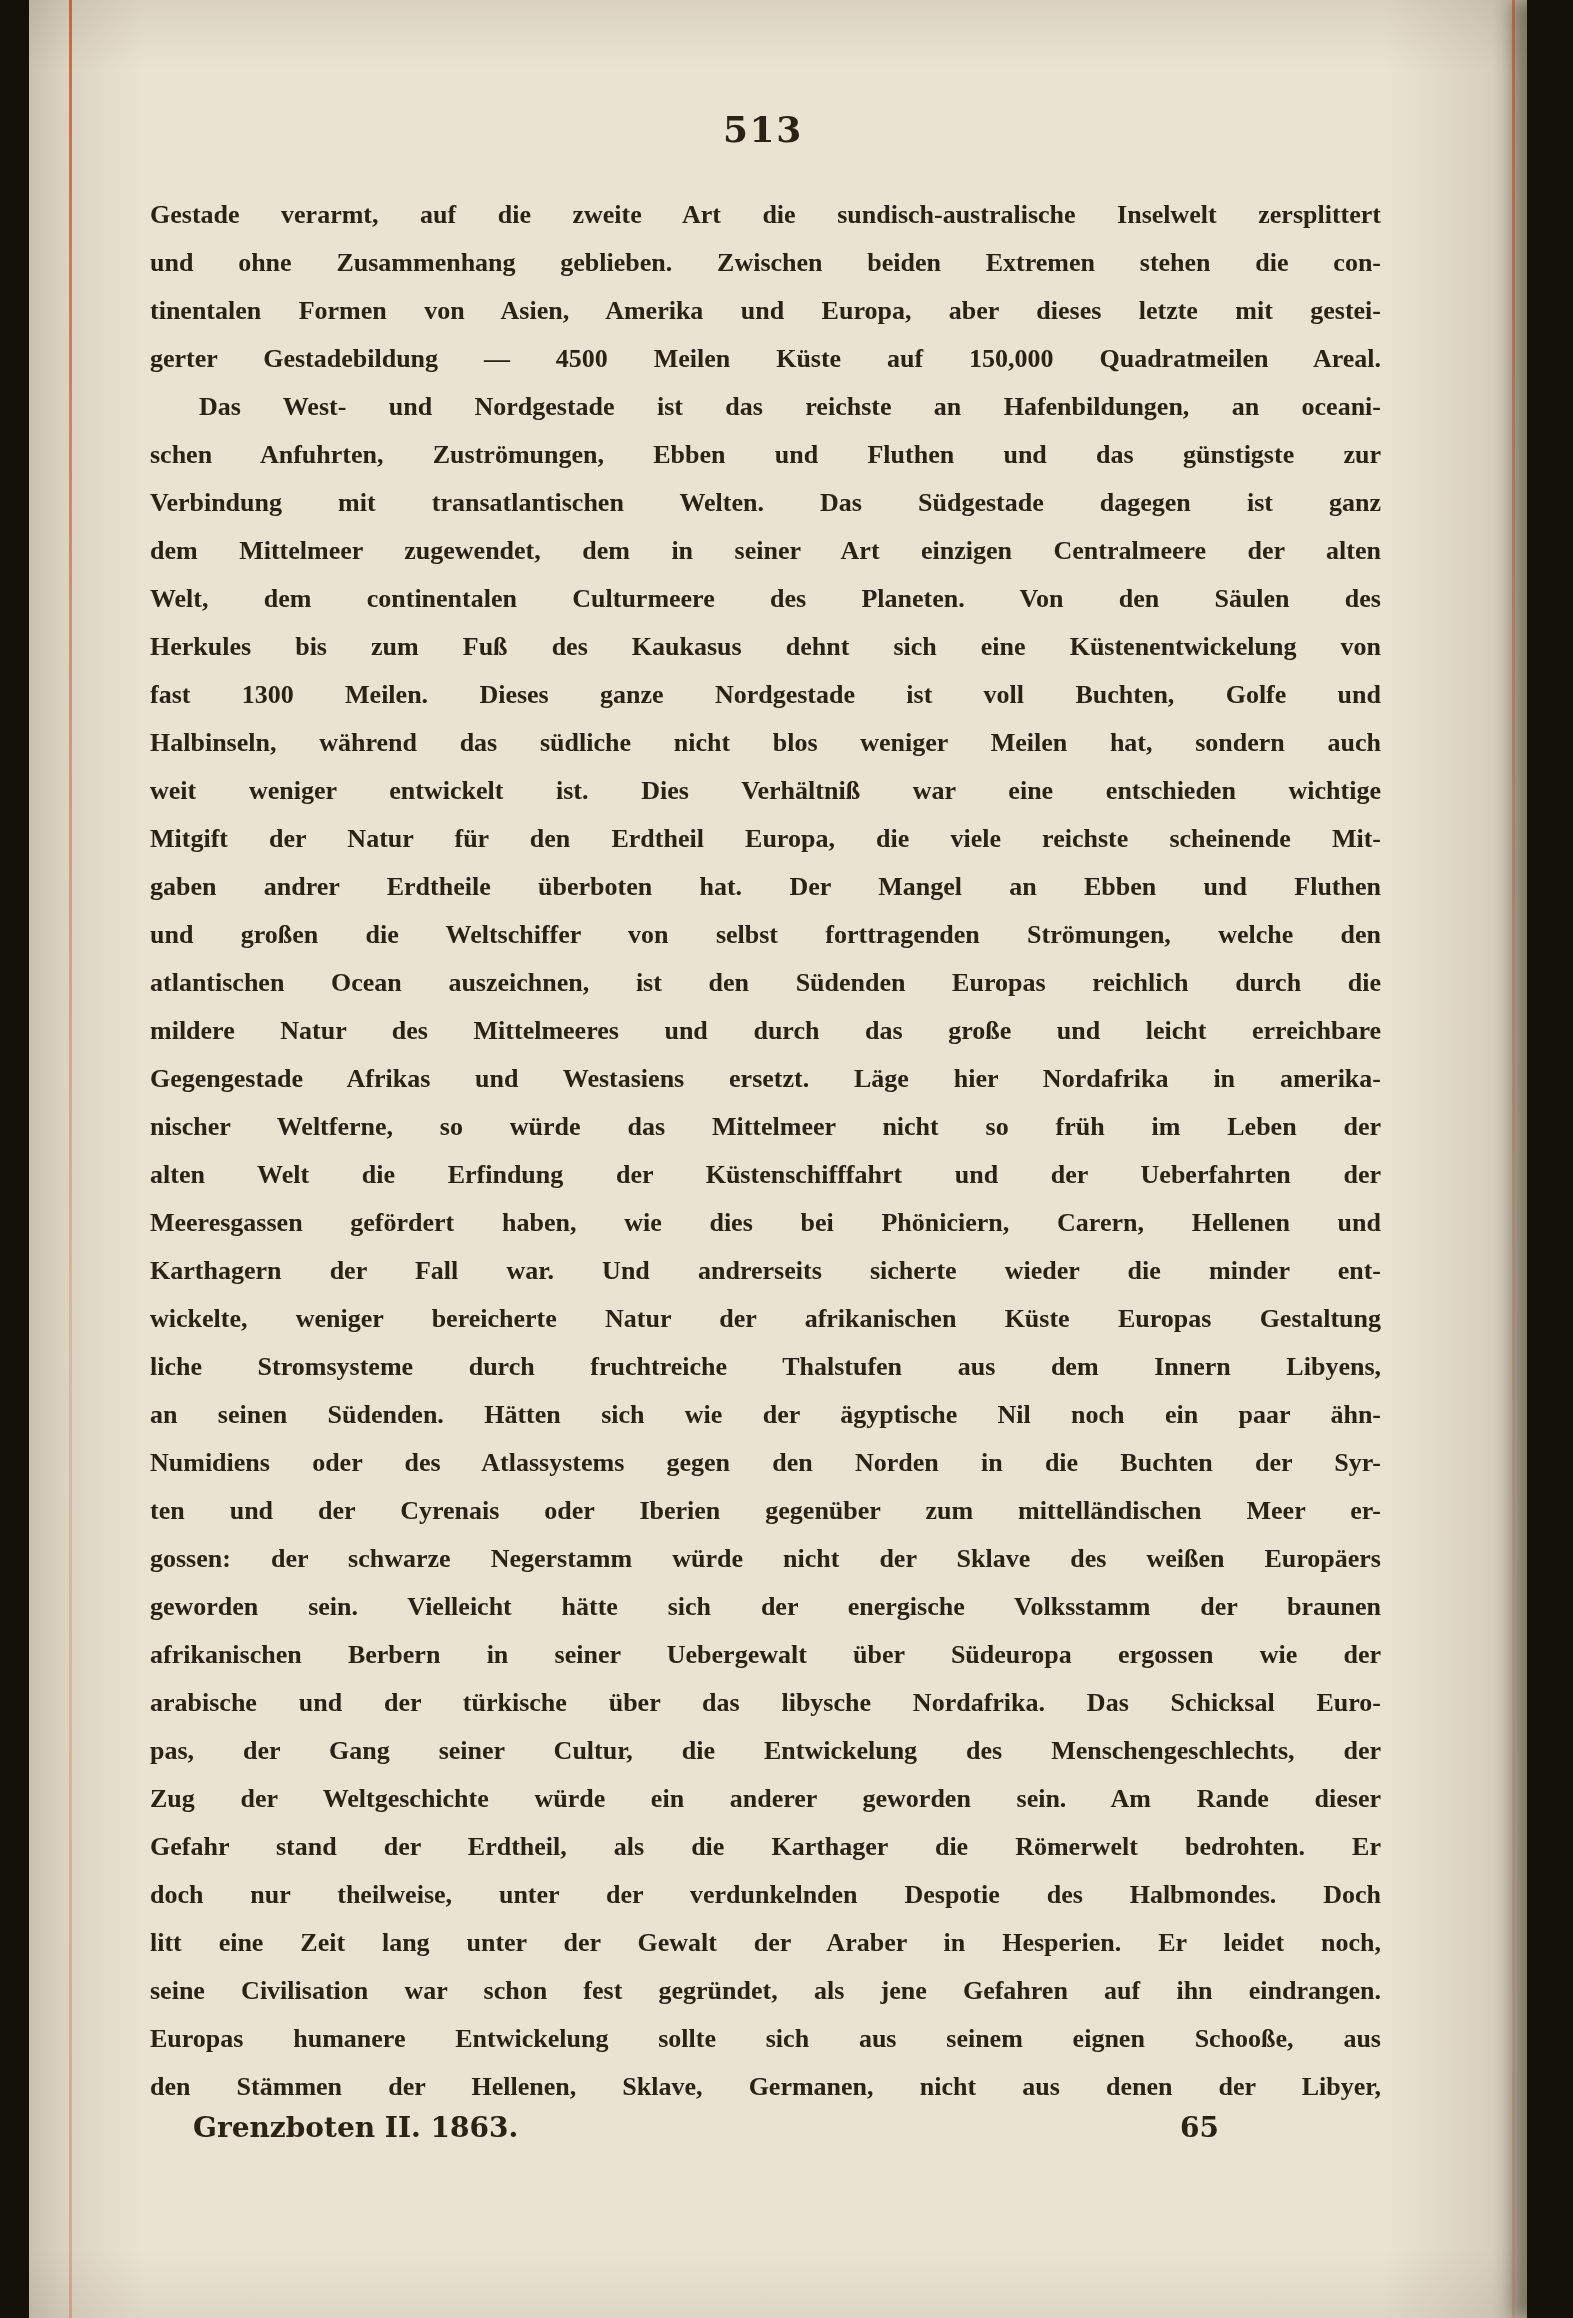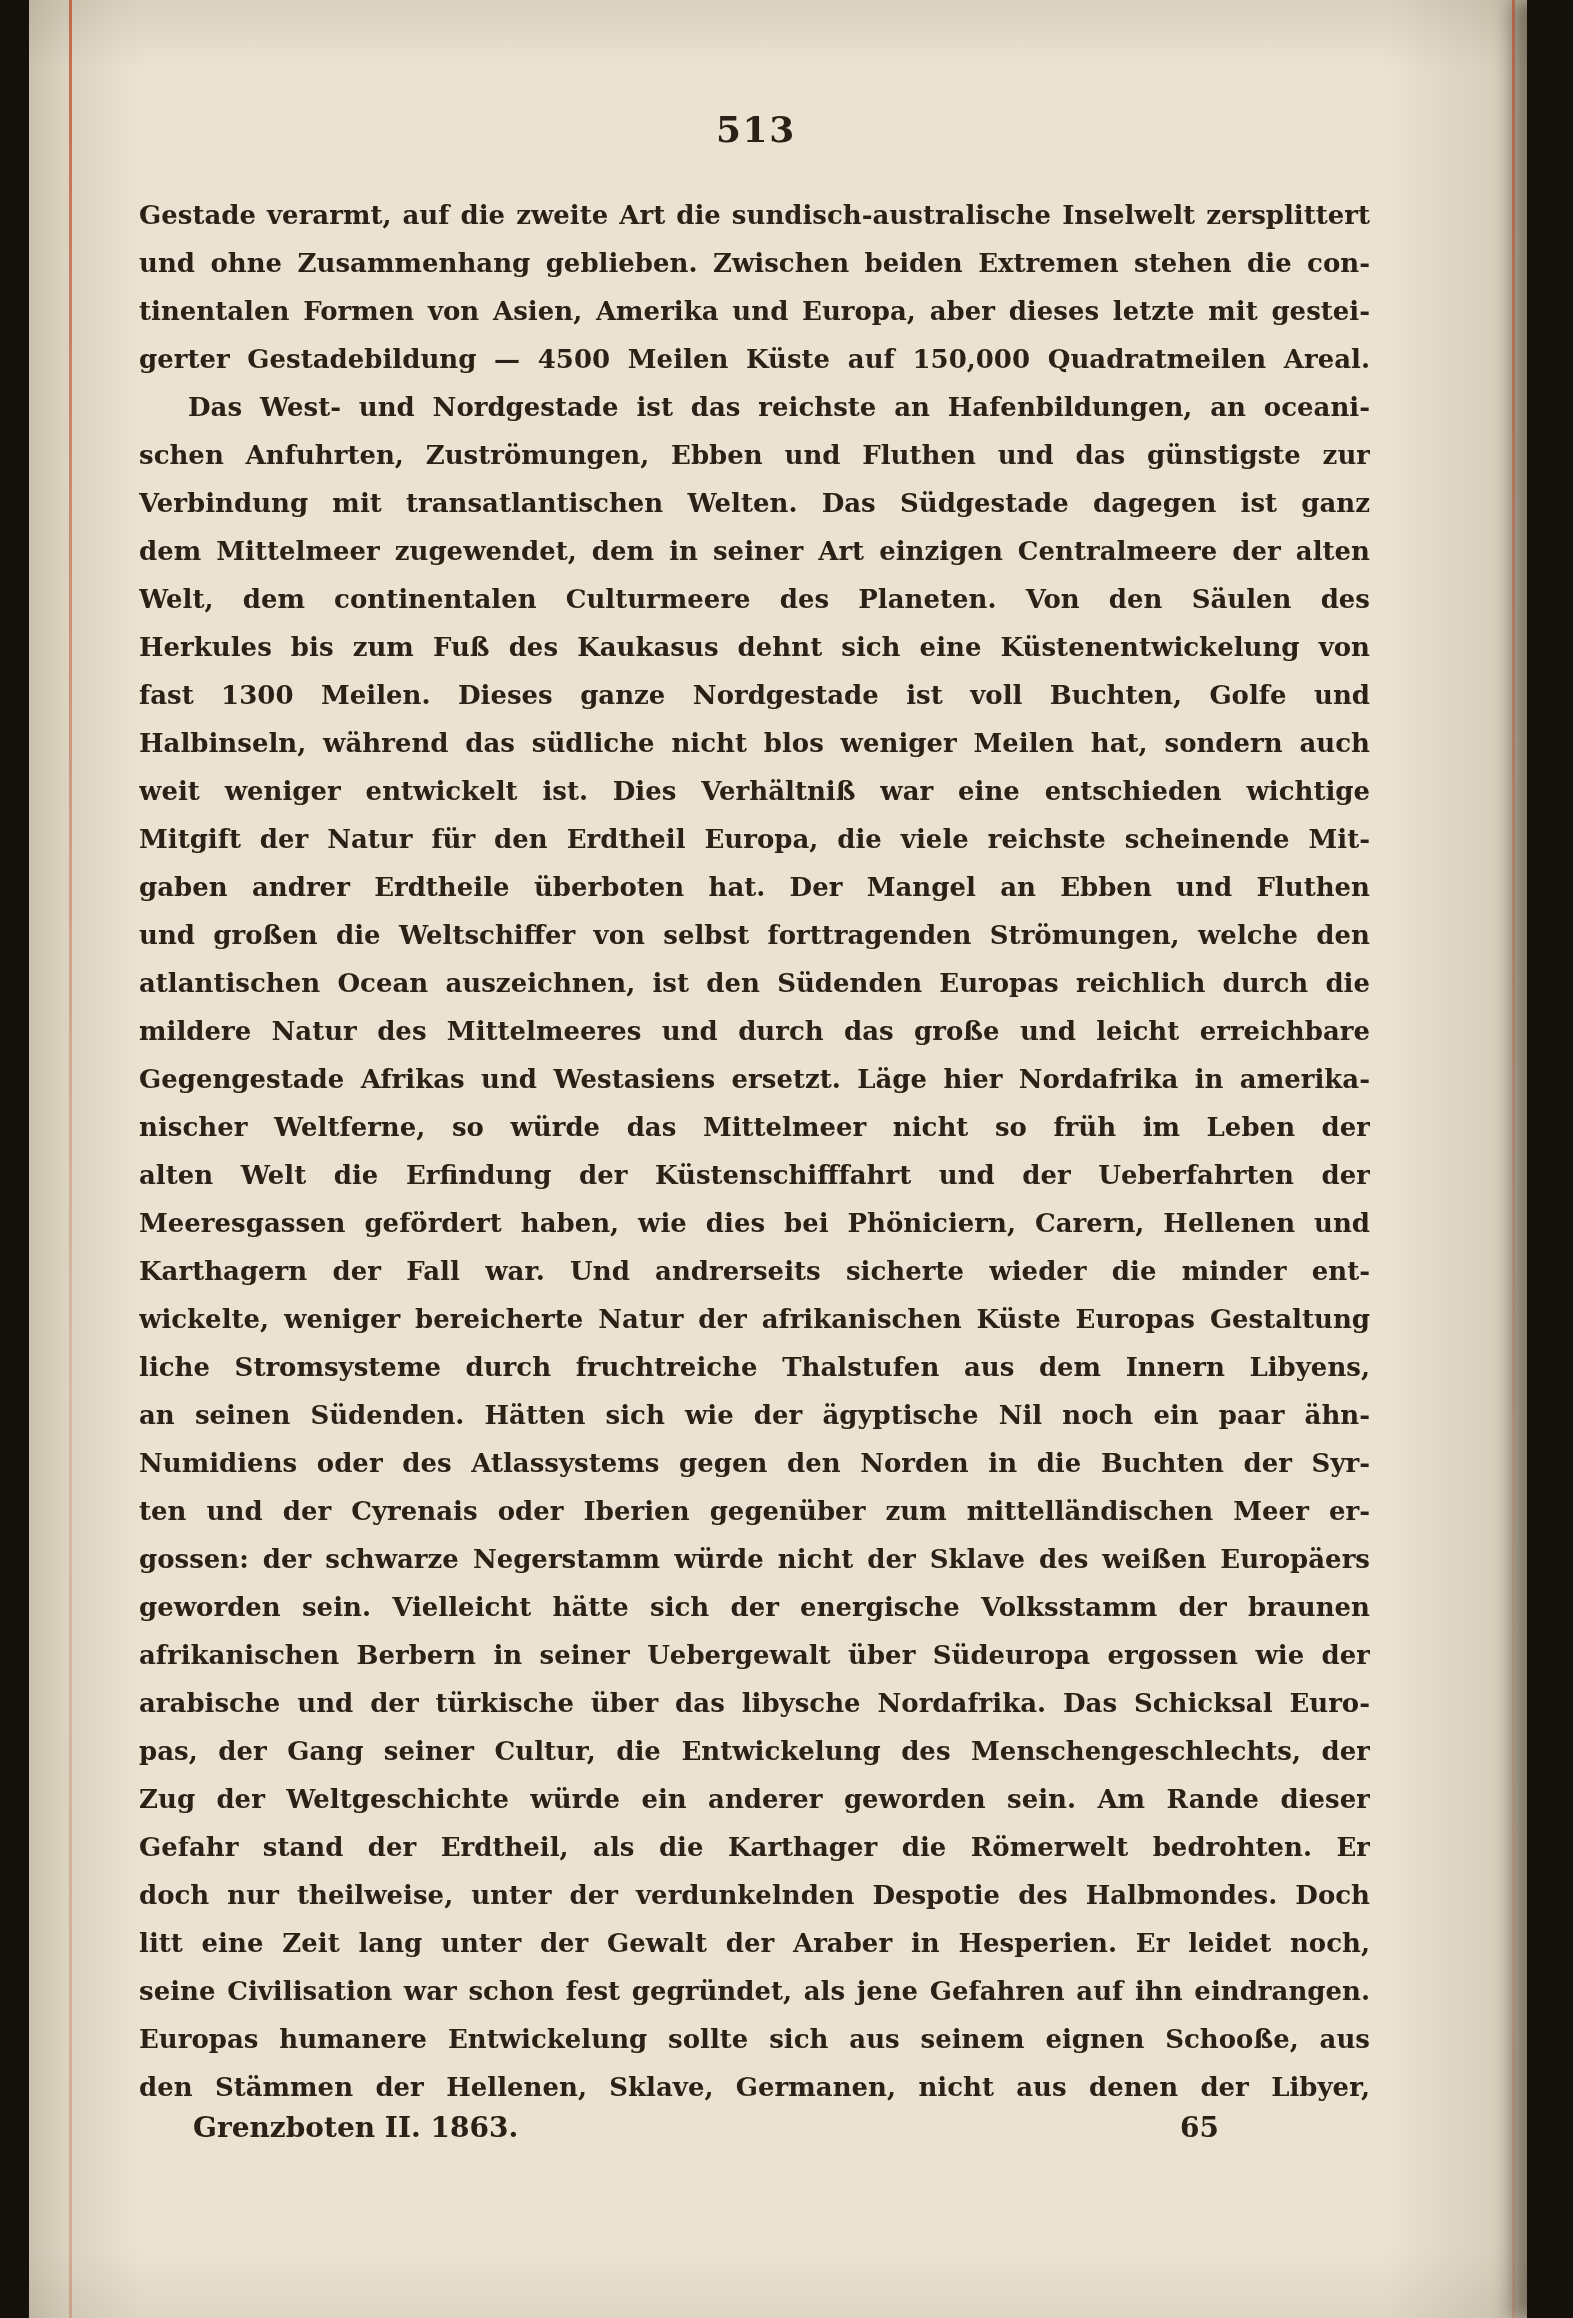"513" .pagenum { left: 3px -> 10px }
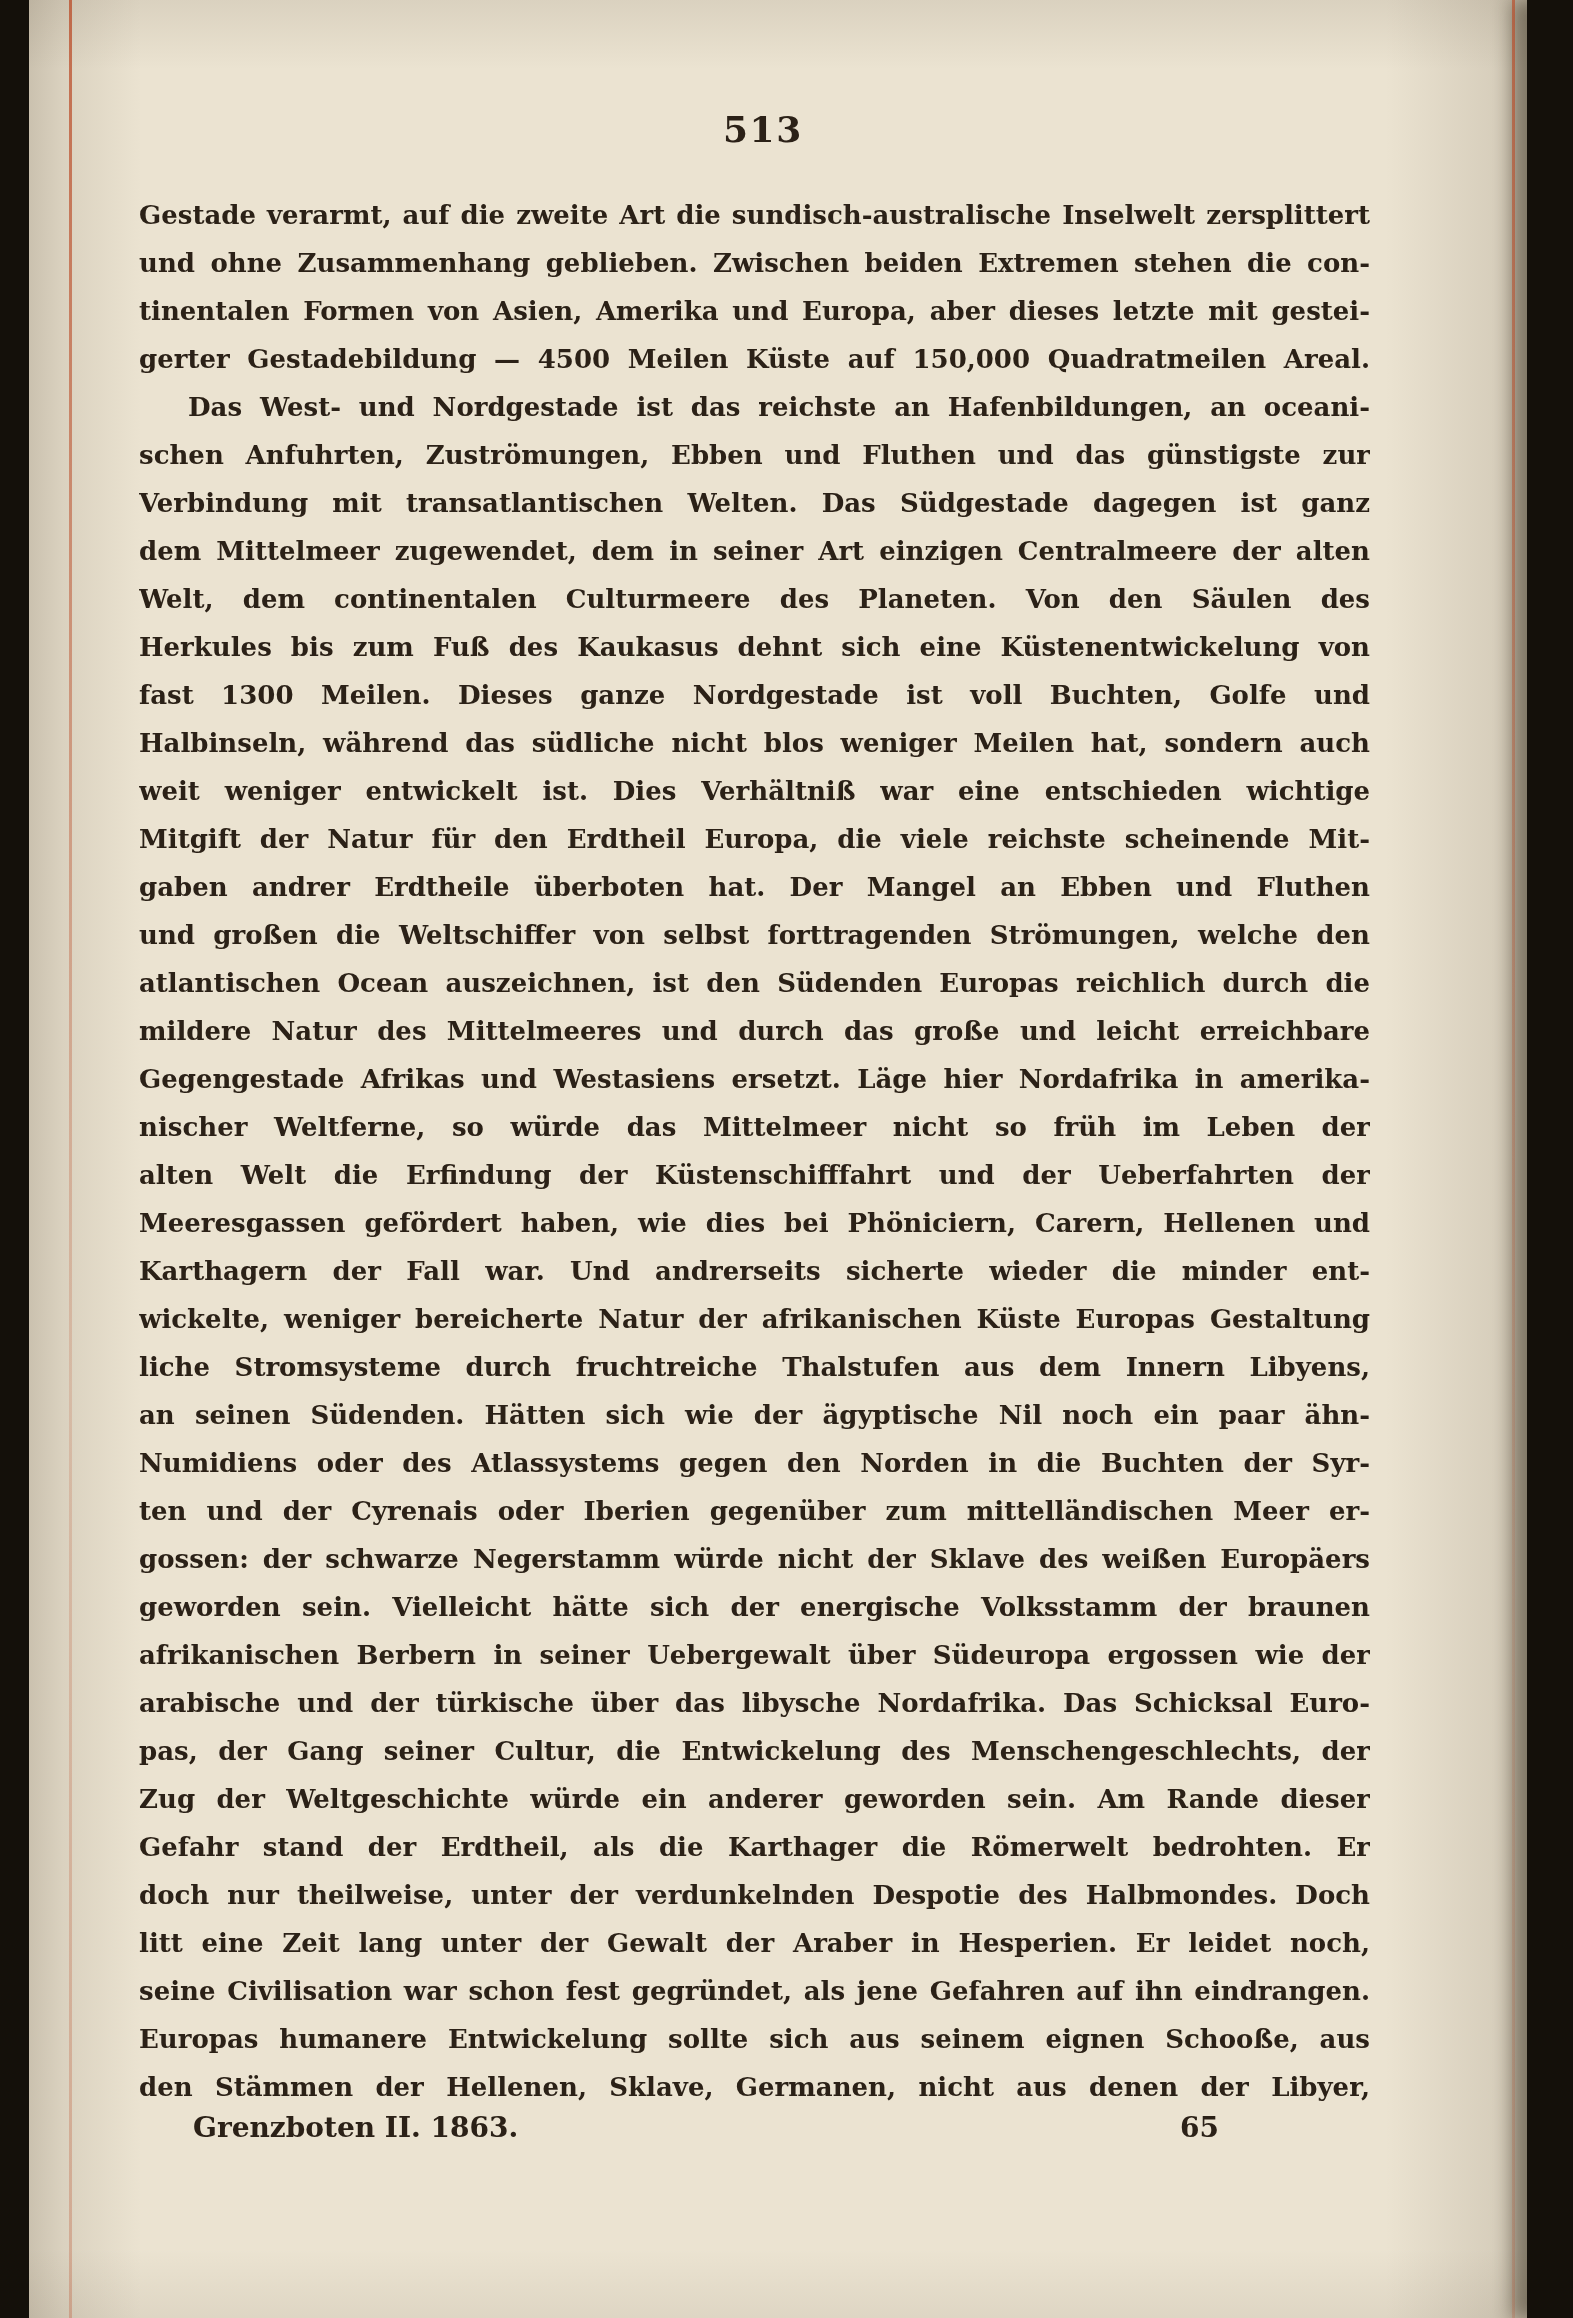"Gestade verarmt, auf die zweite" .textblock { font-family: none -> Liberation Serif, serif; left: 139px -> 150px }
